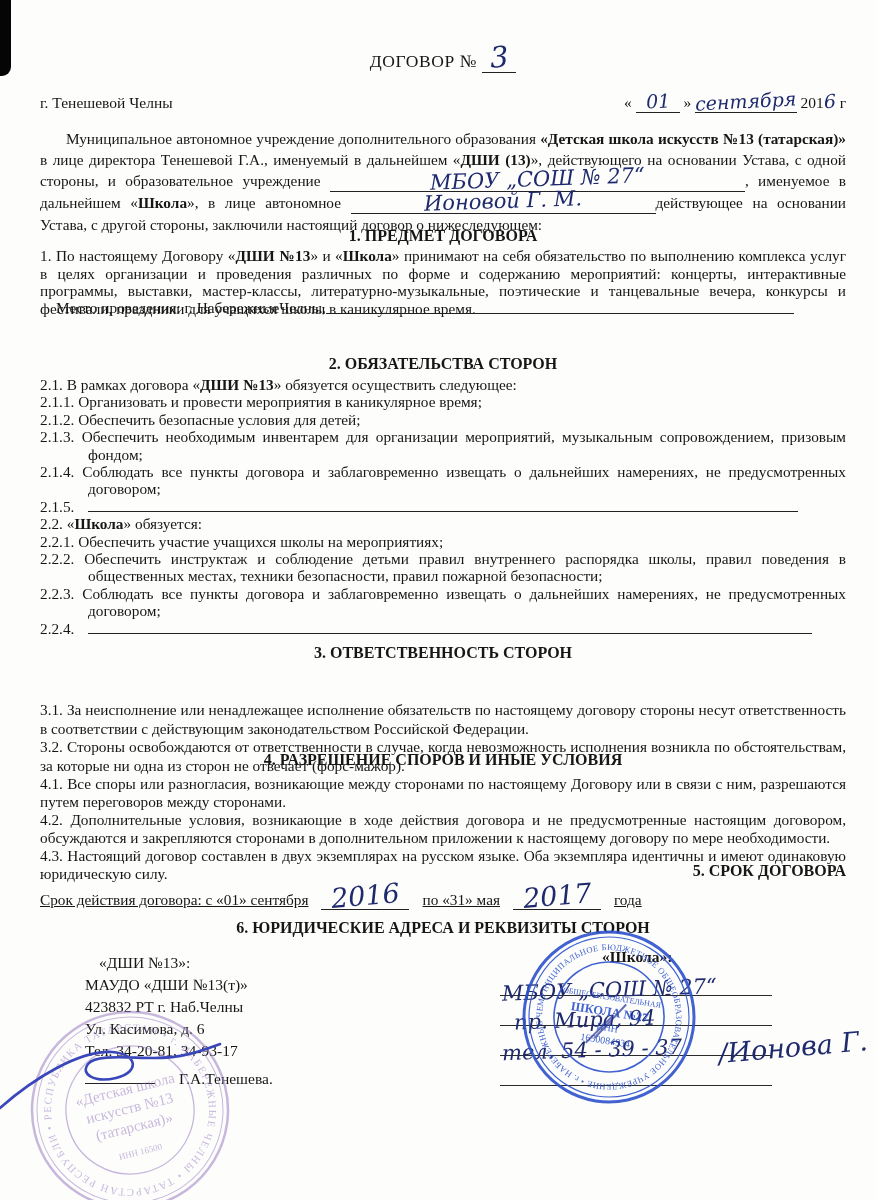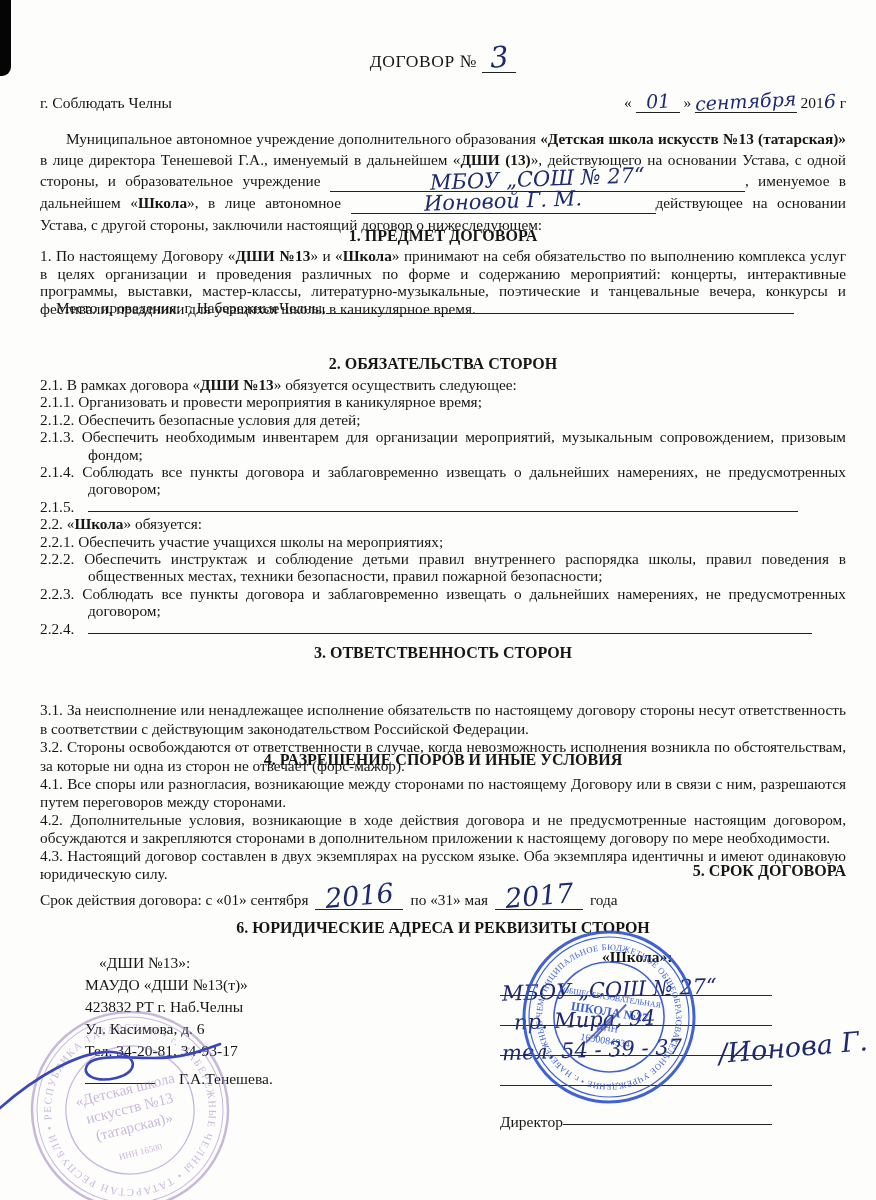"г. Соблюдать Челны" span { text: Соблюдать -> Тенешевой }
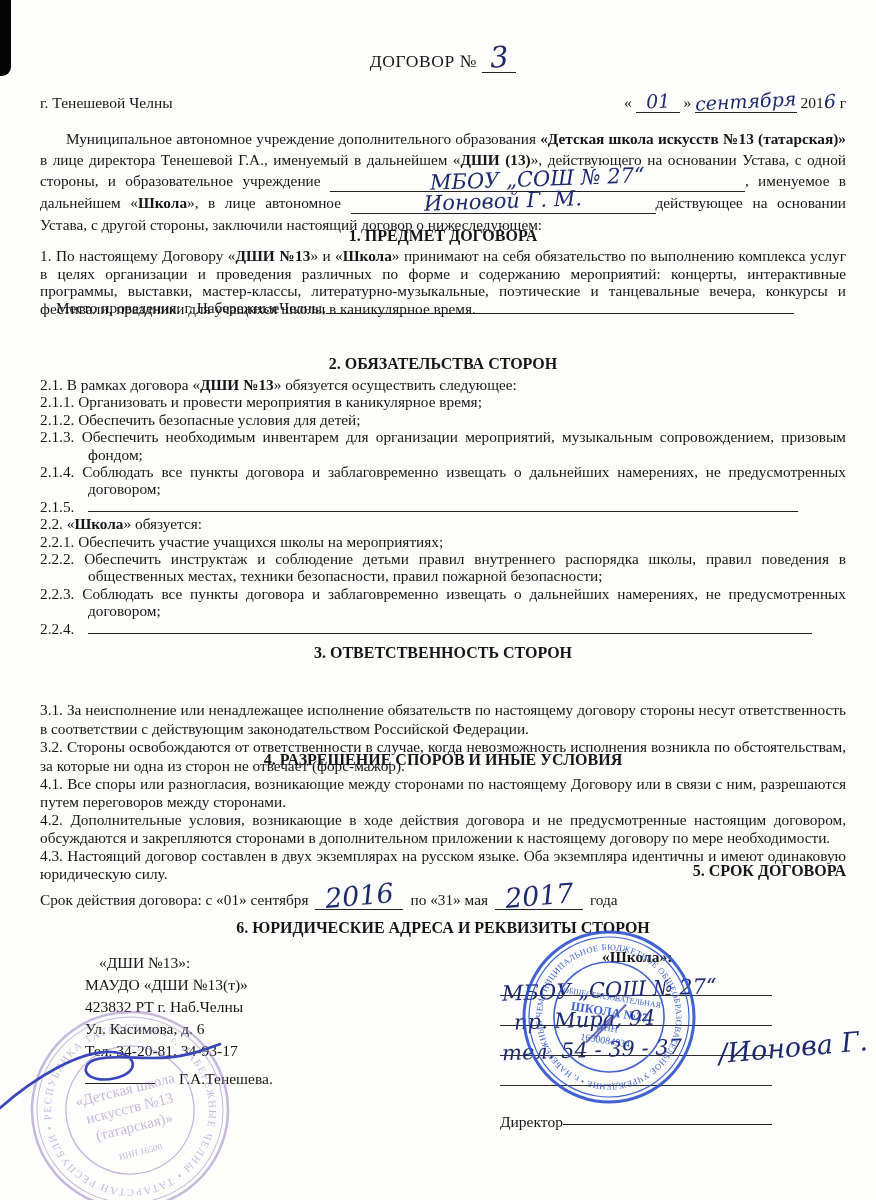"Срок действия договора: с «01»" .term-row { gap: 7px -> 13px; text-decoration: none -> underline }
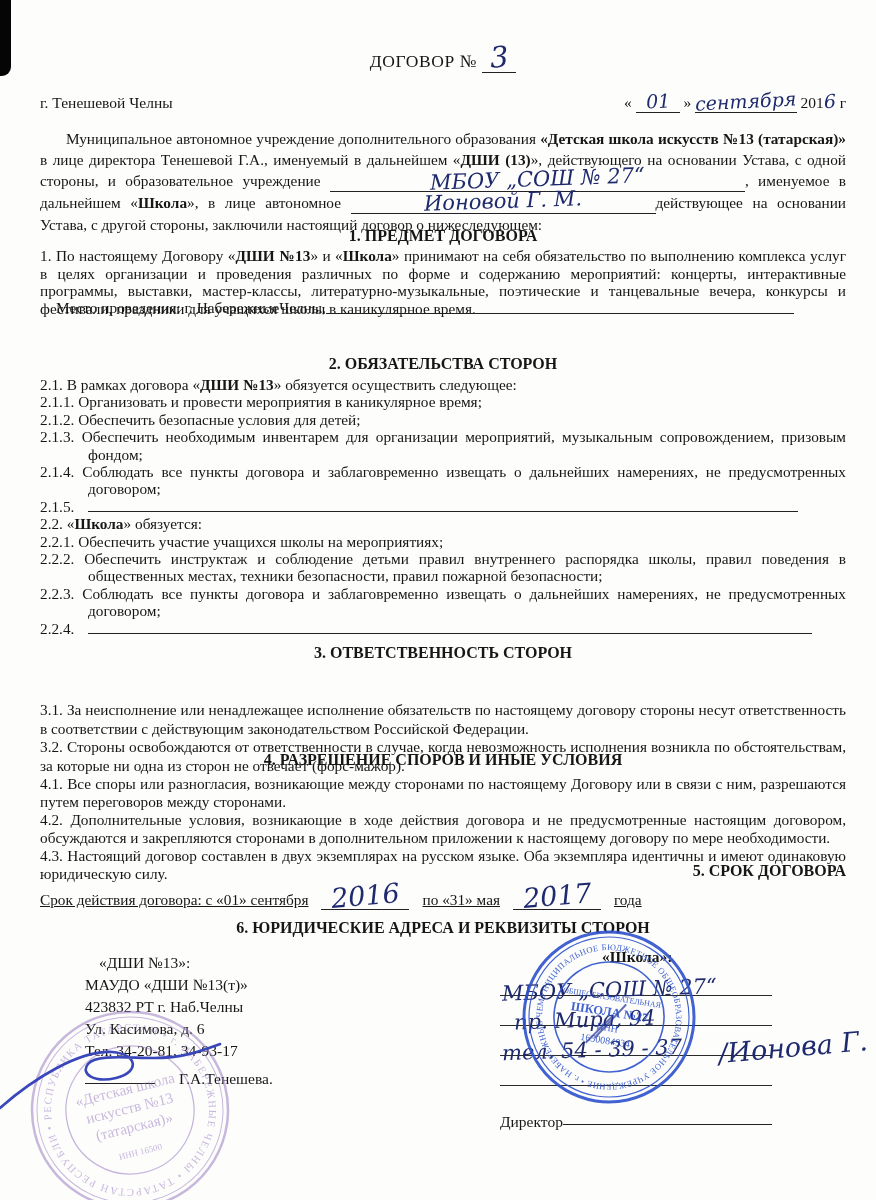"Директор" div.dir-row { html: <div> <span>Директор</span> <span></span> </div> -> none }
